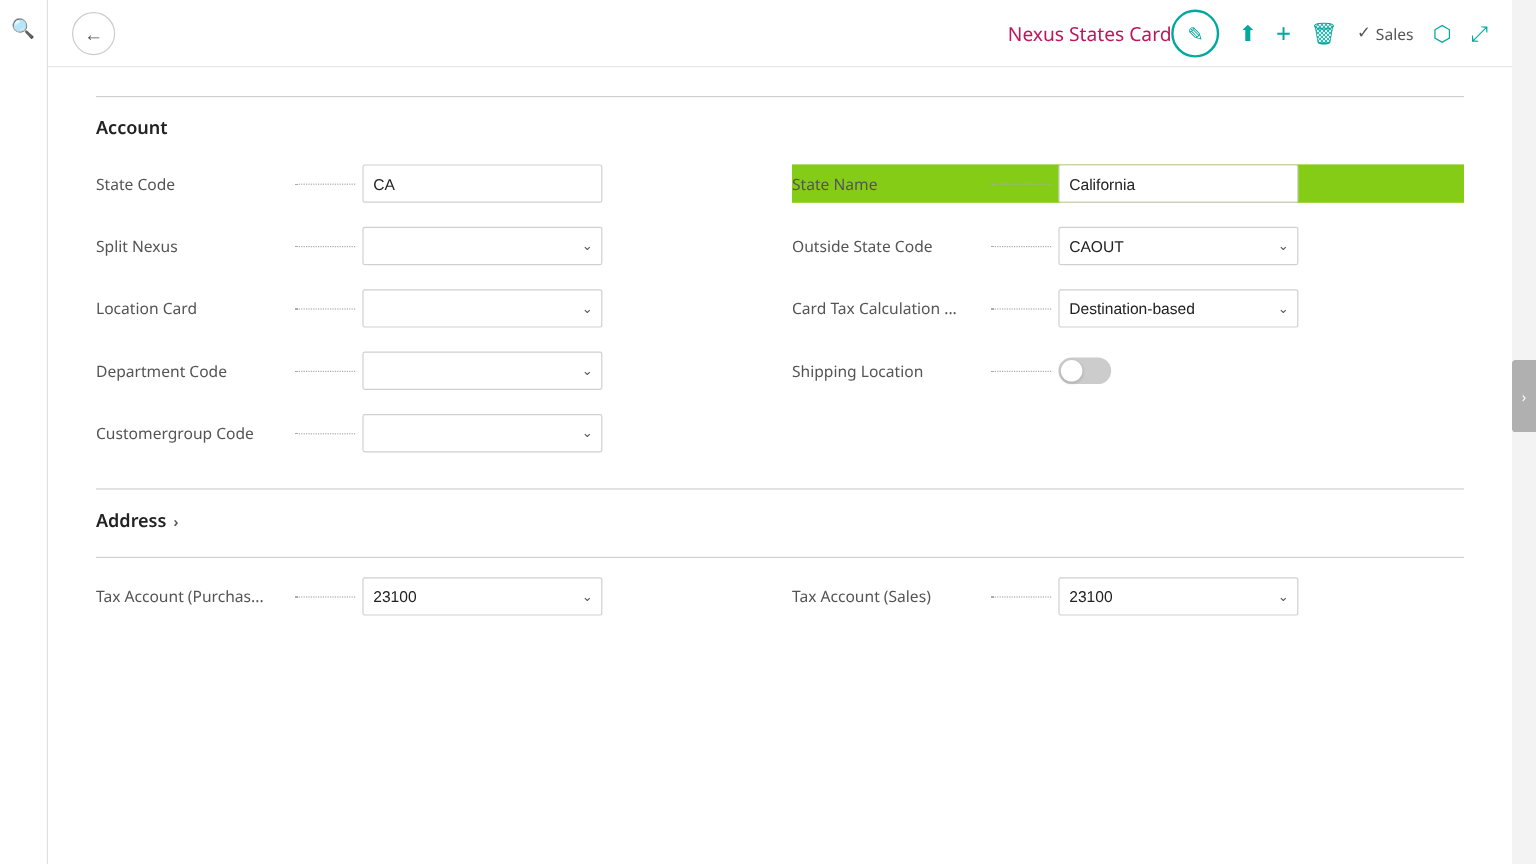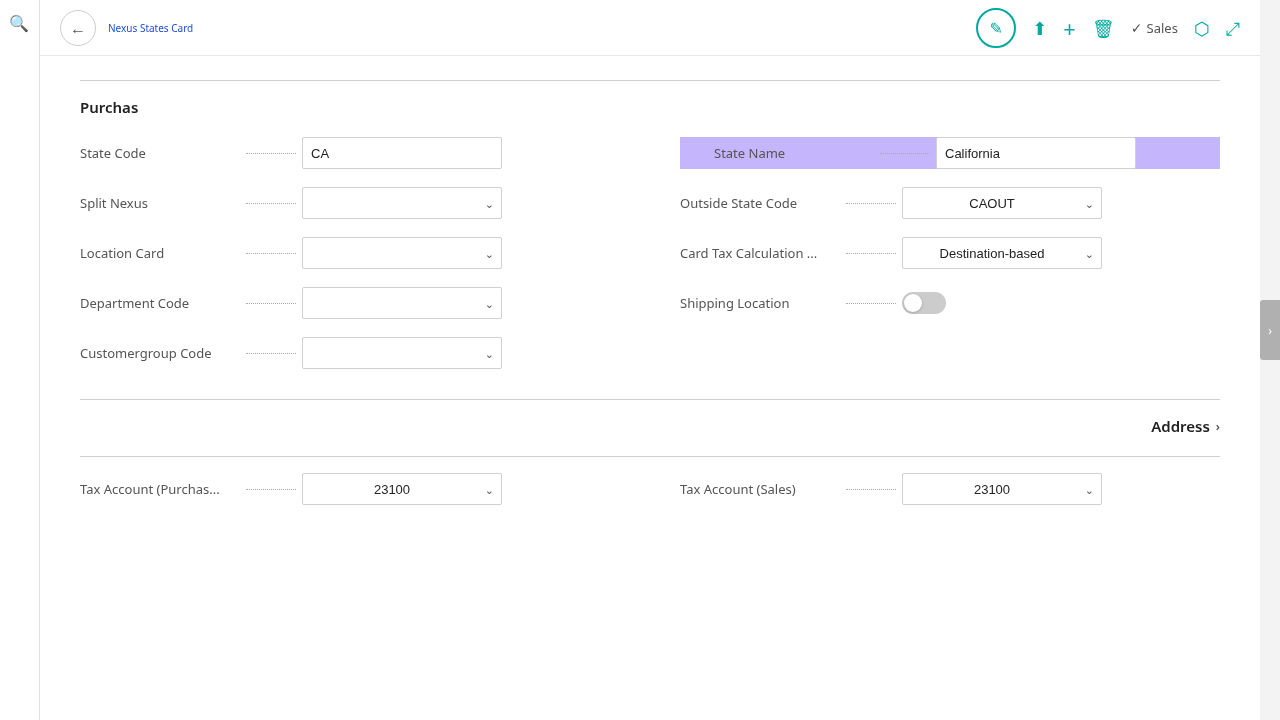"Nexus States Card" .page-title-bar { color: #1d4ed8 -> #be185d; font-size: 10px -> 16px; text-align: none -> right }
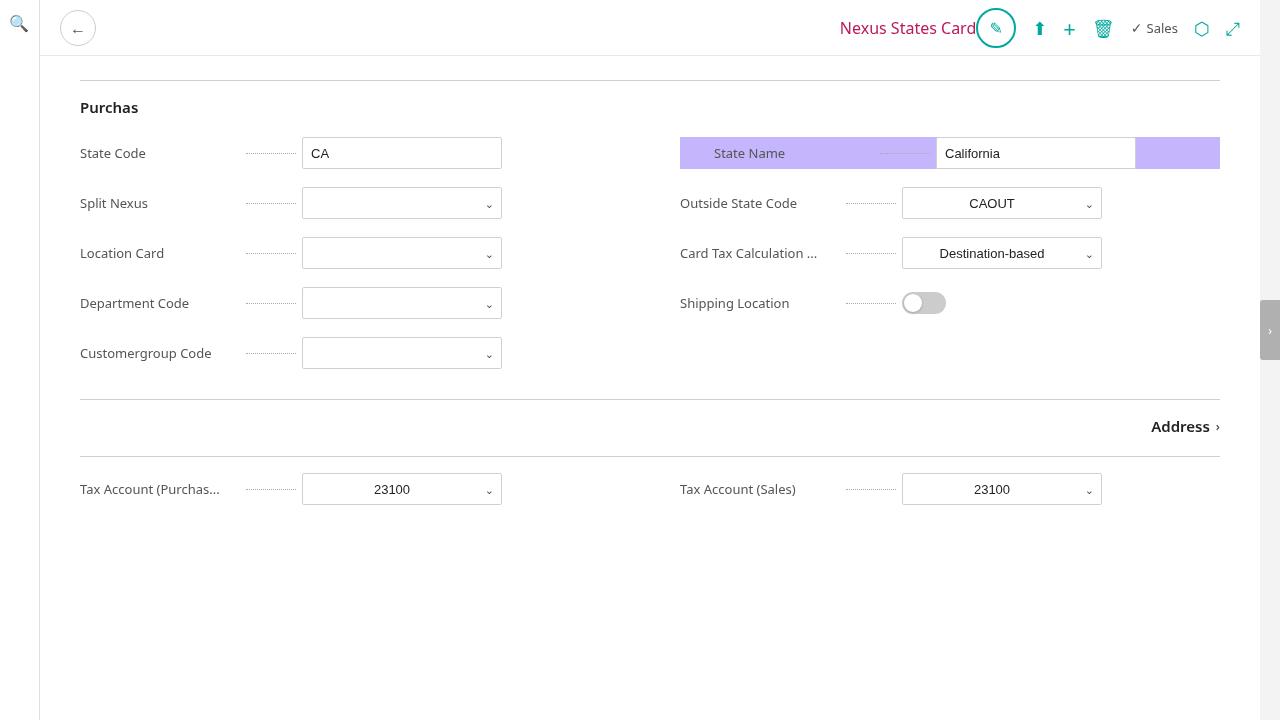"Purchas" div.section-title { text: Purchas -> Account }
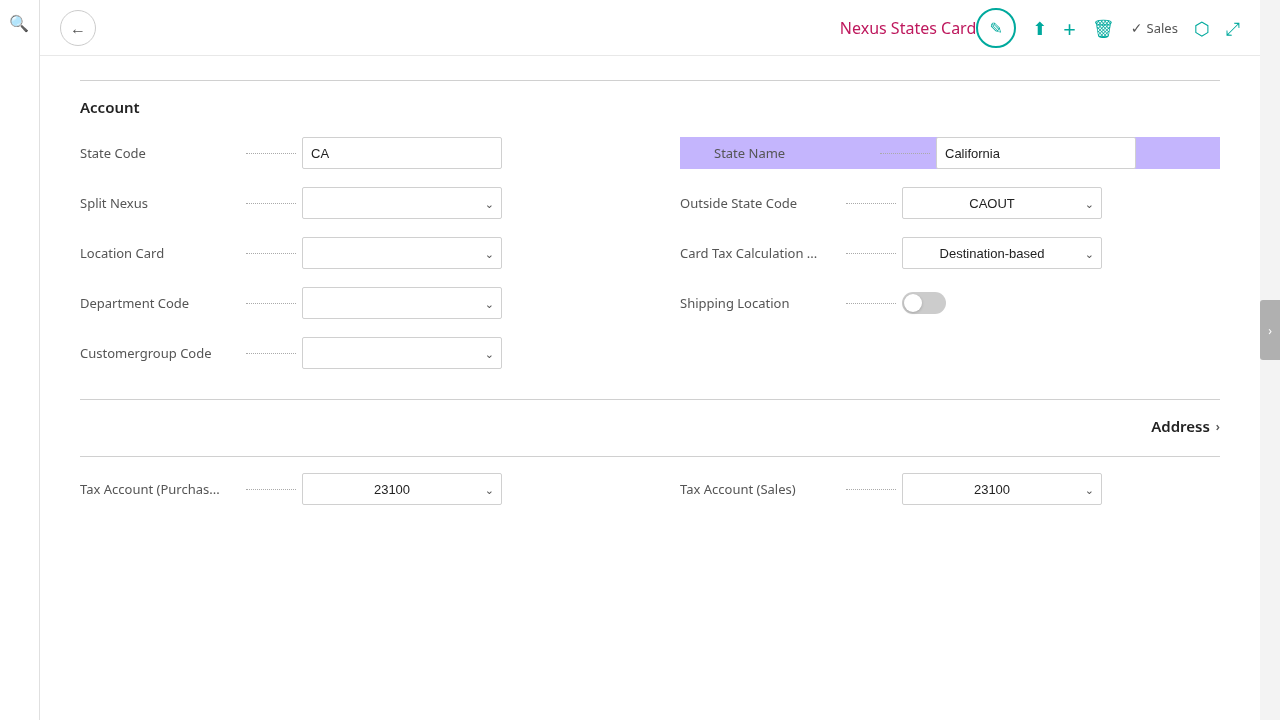"State Code" .fields-grid { gap: none -> 20px }
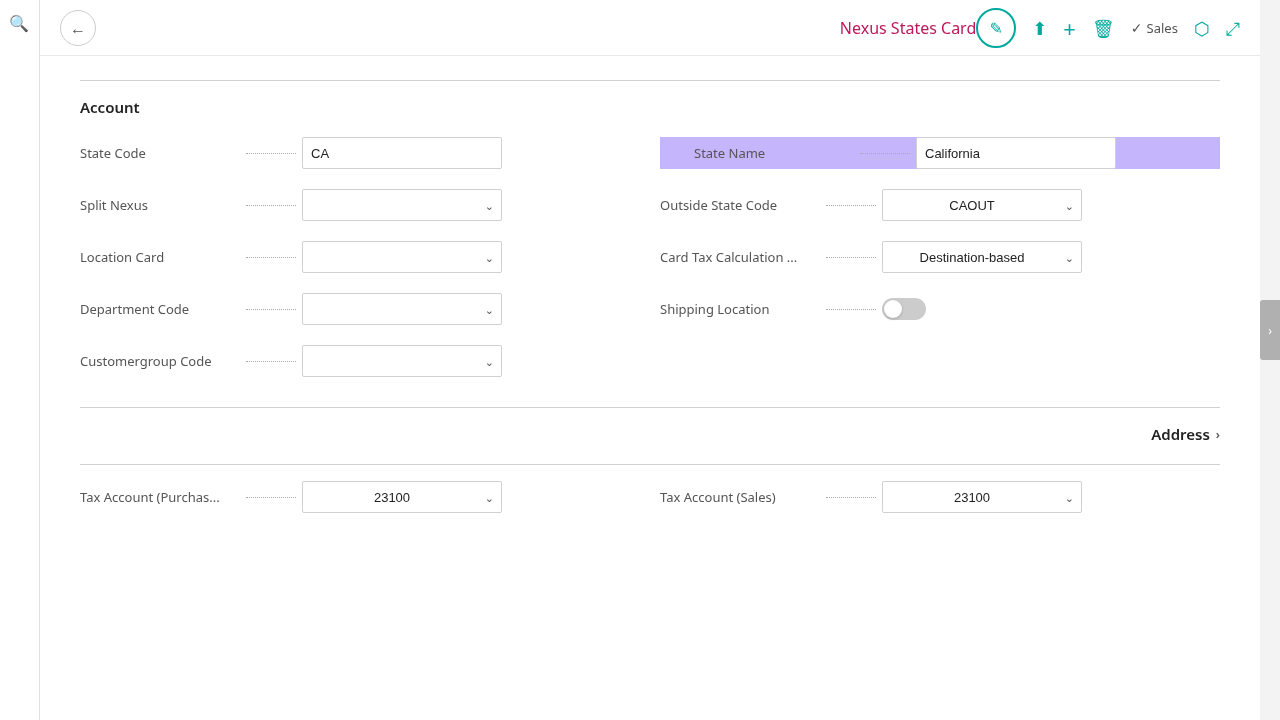"State Name" .highlight-row { background: #c4b5fd -> #84cc16; padding-left: 34px -> none }
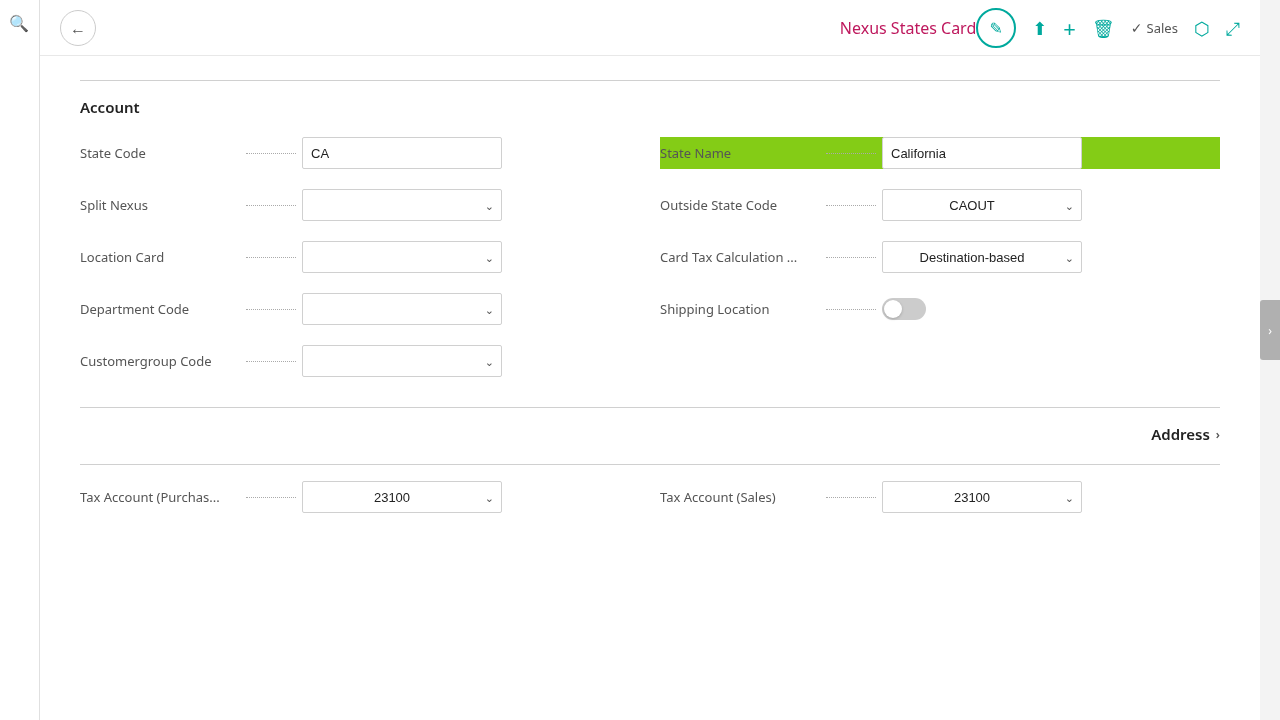"CAOUT" .select-wrapper select { text-align: center -> none }
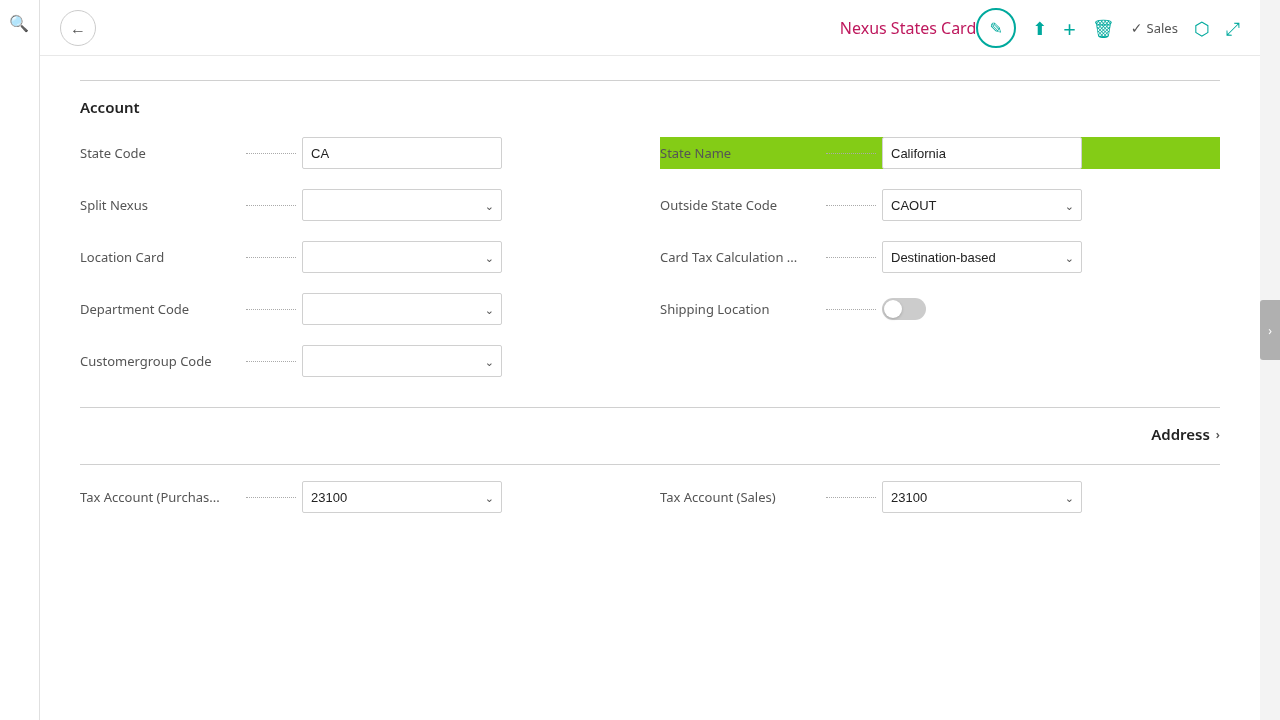"Address" .section-title-clickable { justify-content: flex-end -> none }
